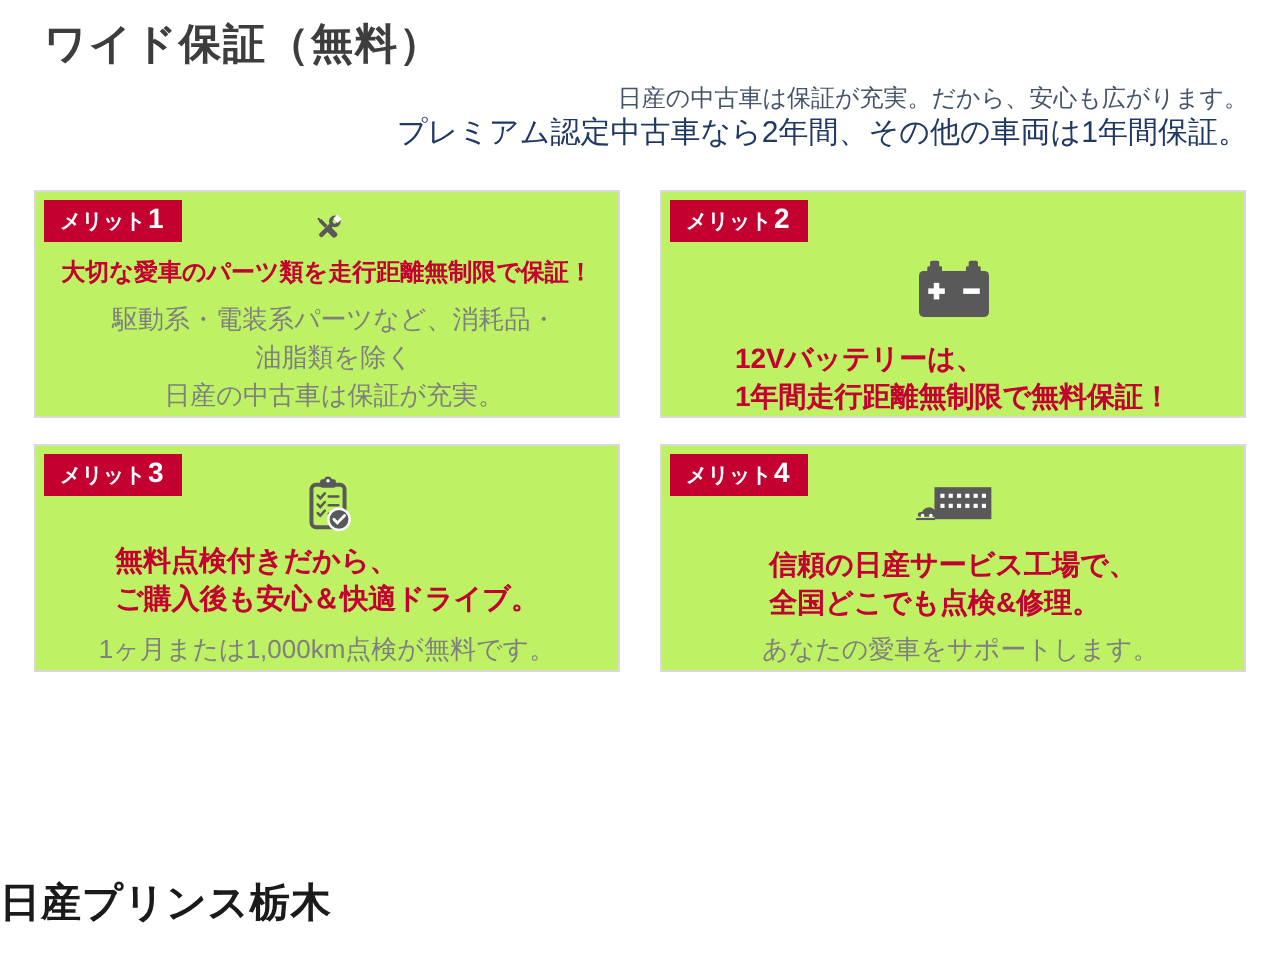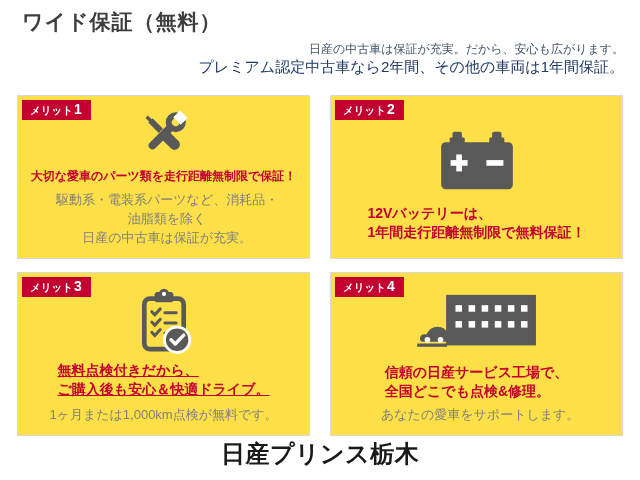"メリット" .merit-card { background: #fde047 -> #bef264; height: 164px -> 114px }
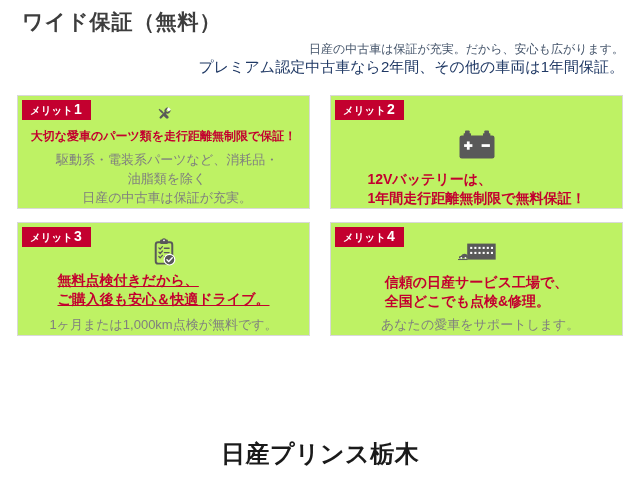"無料点検付きだから、" .card-3 .merit-headline { text-decoration: underline -> none }
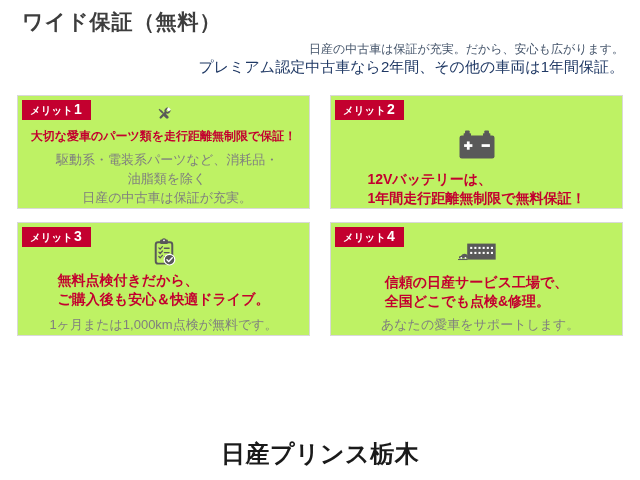"日産プリンス栃木" .footer-brand { font-size: 24px -> 20px; text-align: center -> left }
